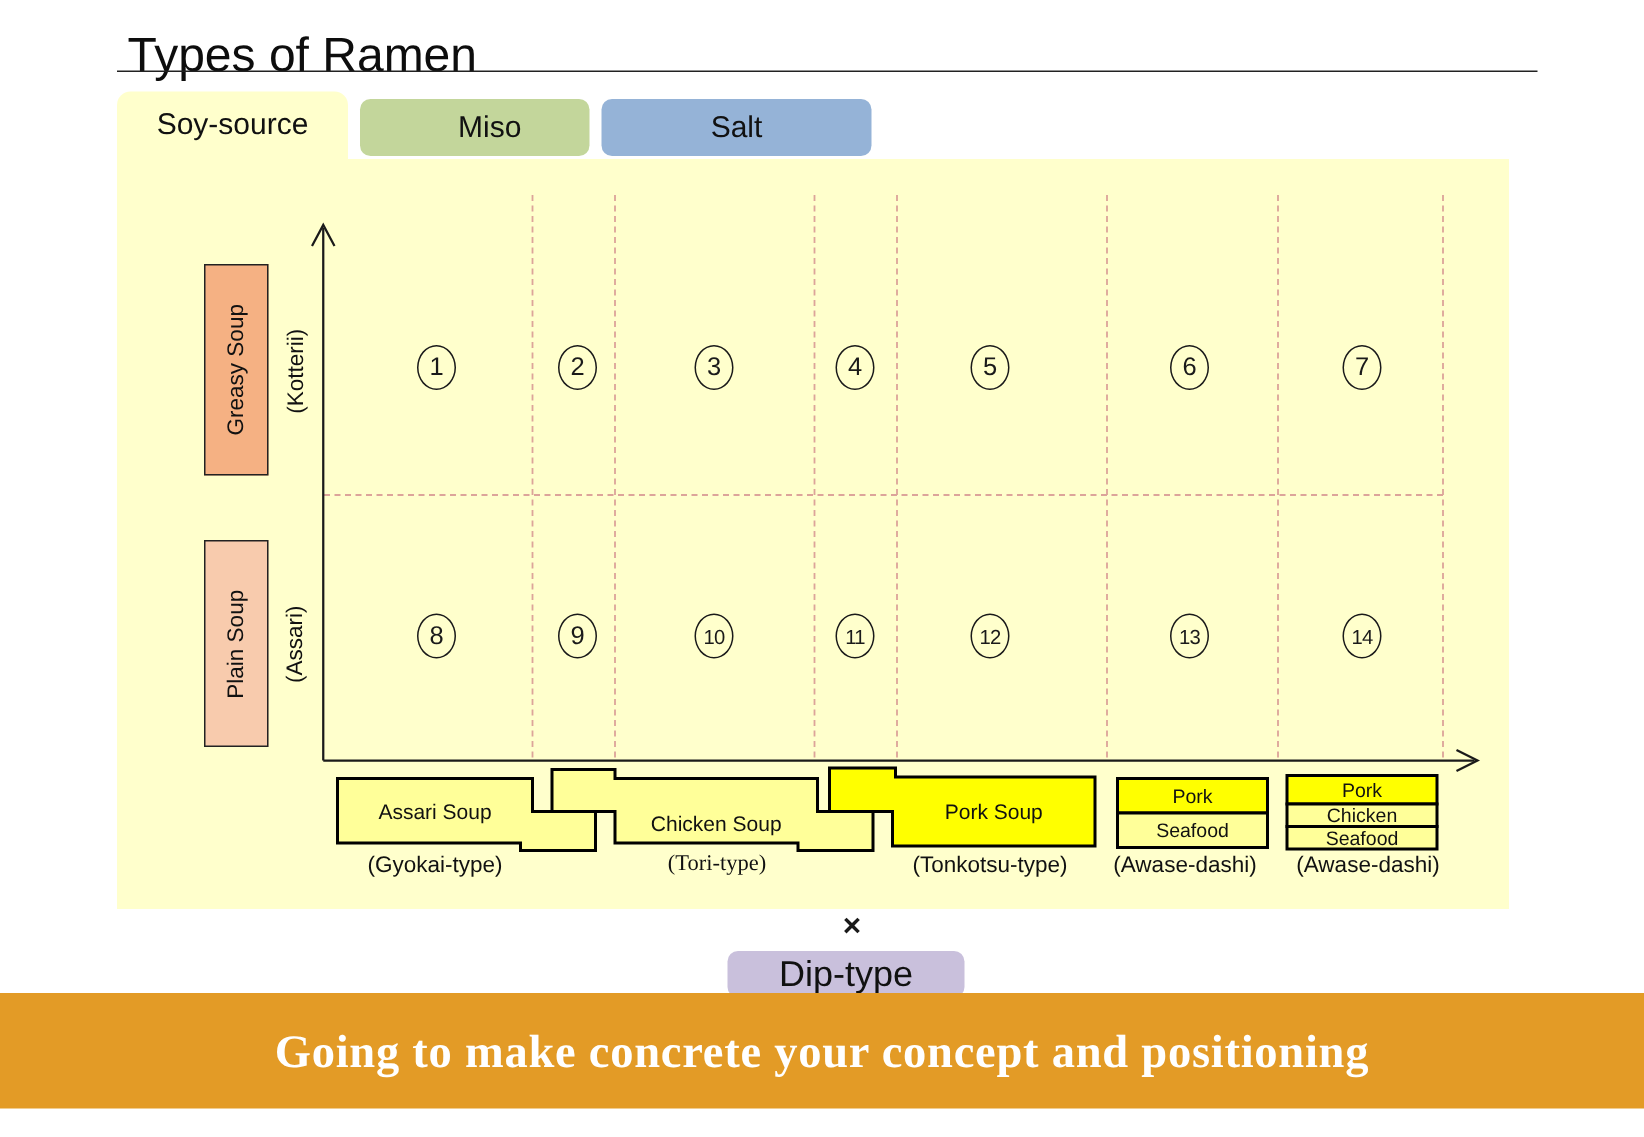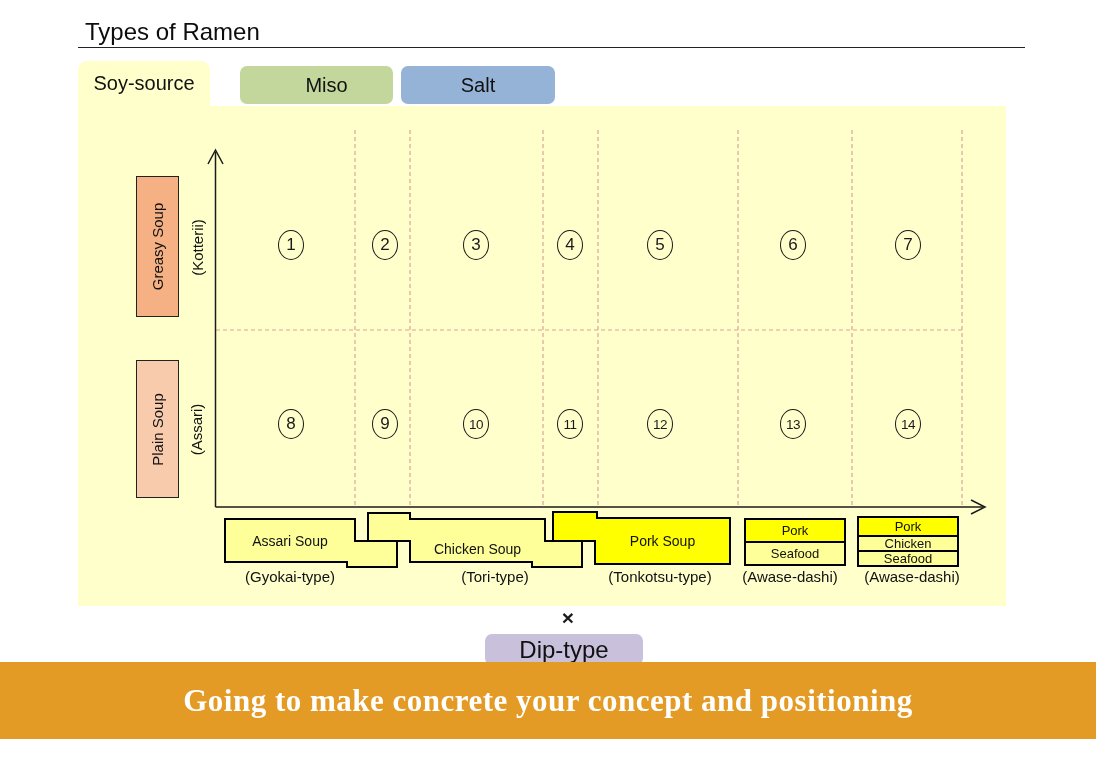"Types of Ramen" .title { font-size: 24px -> 32px }
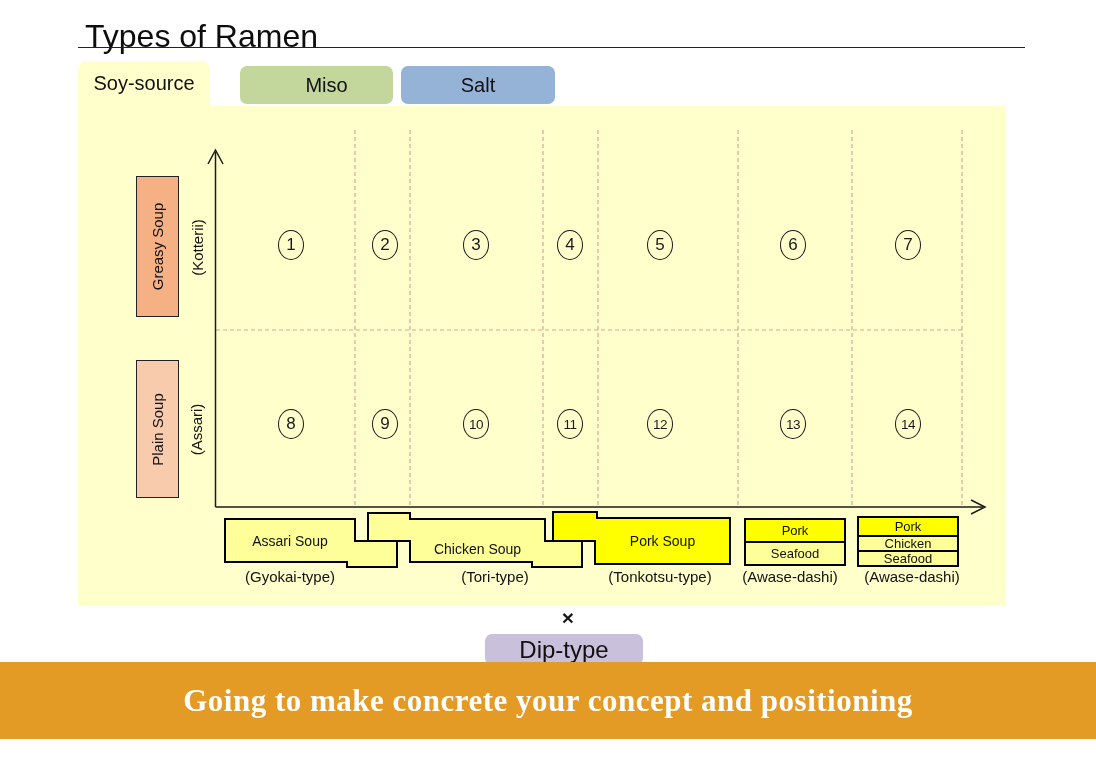"Soy-source" .tab-soy { width: 132px -> 154px }
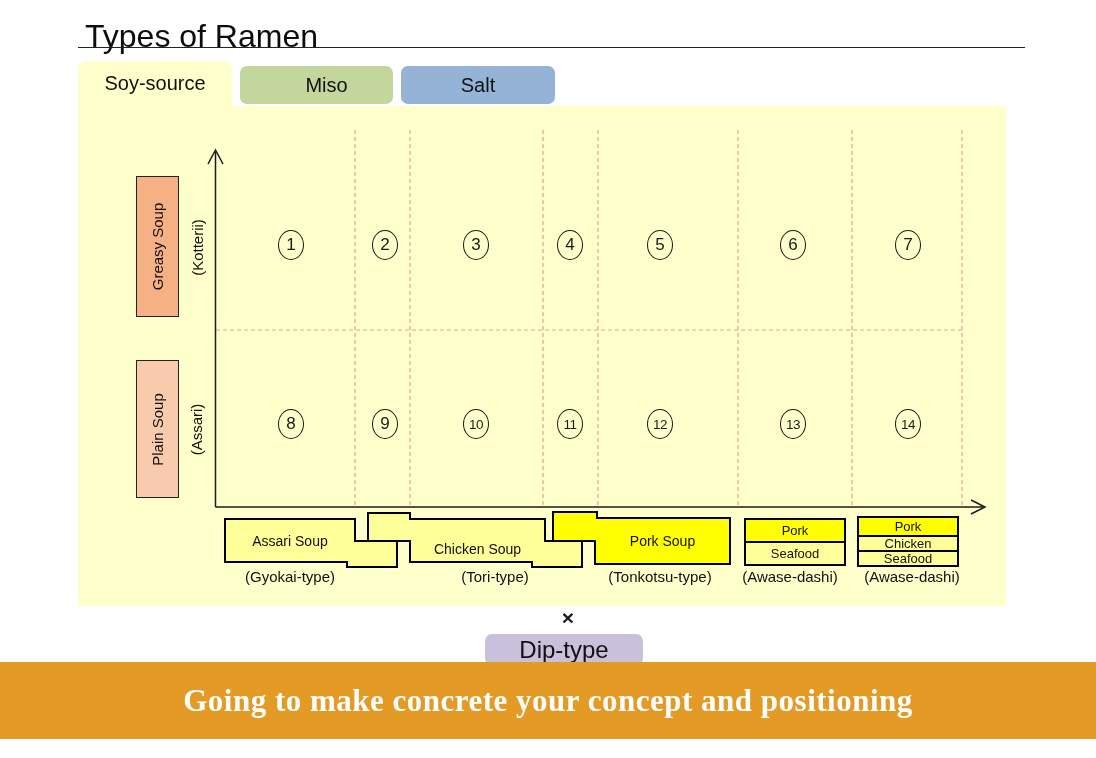"Salt" .tab-salt { width: 154px -> 180px }
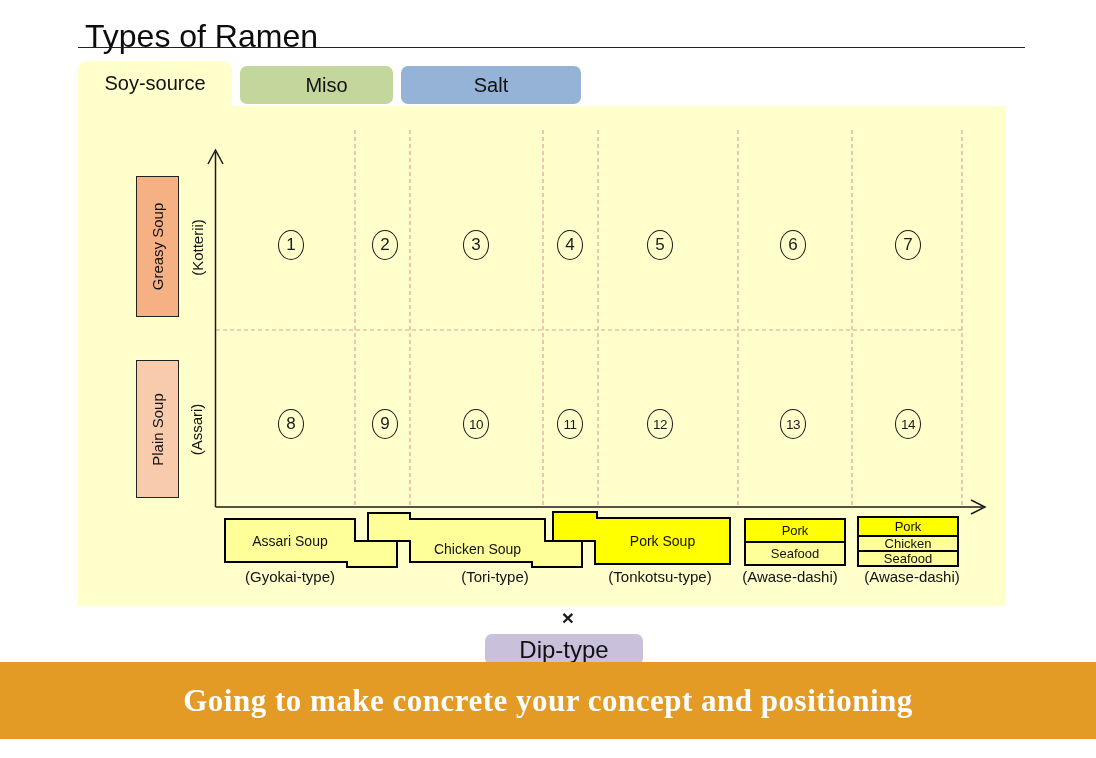"(Tori-type)" div.typelab { font-family: none -> Liberation Serif, serif; left: 425px -> 408px }
